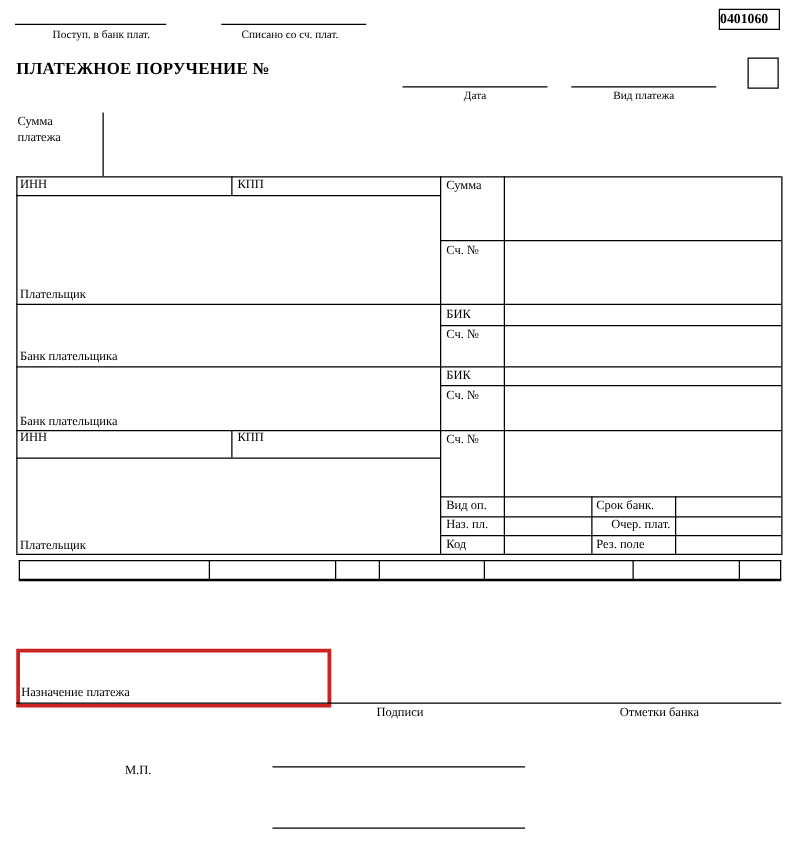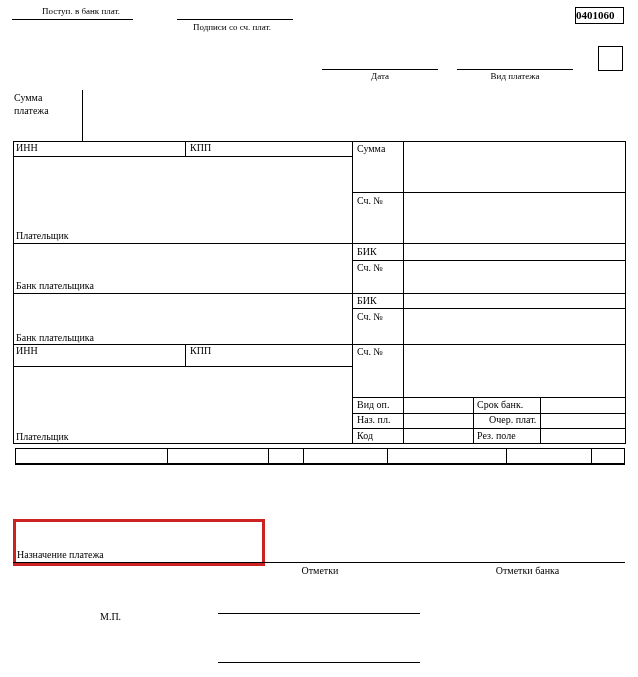"Поступ. в банк плат." div.lb { top: 6px -> 22px }
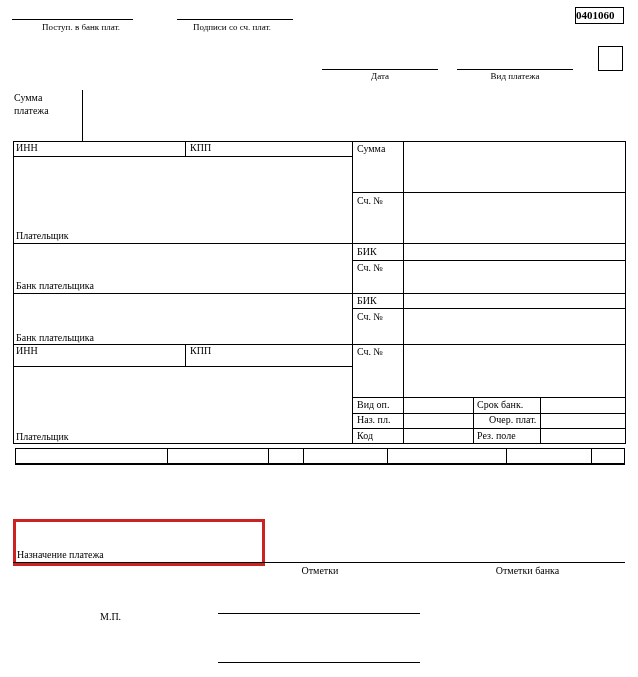"Подписи со сч. плат." div.lb { text: Подписи -> Списано }
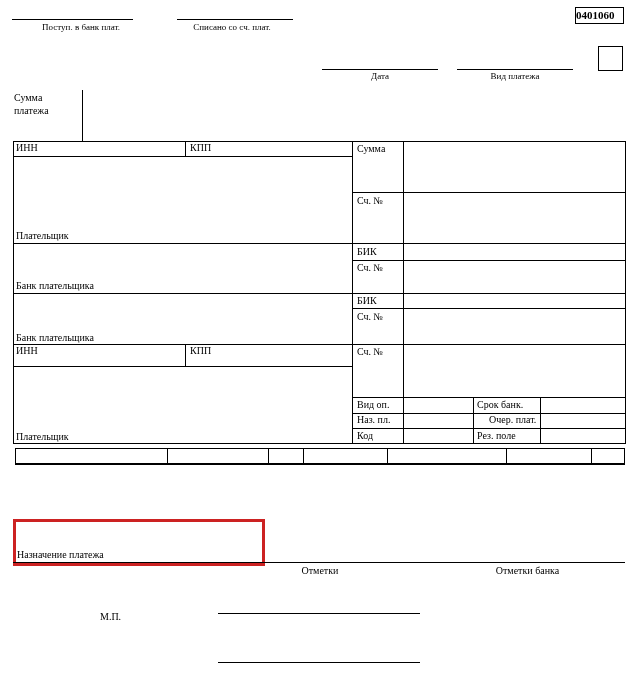"ПЛАТЕЖНОЕ ПОРУЧЕНИЕ №" div.title { html: none -> <div>ПЛАТЕЖНОЕ ПОРУЧЕНИЕ №</div> }
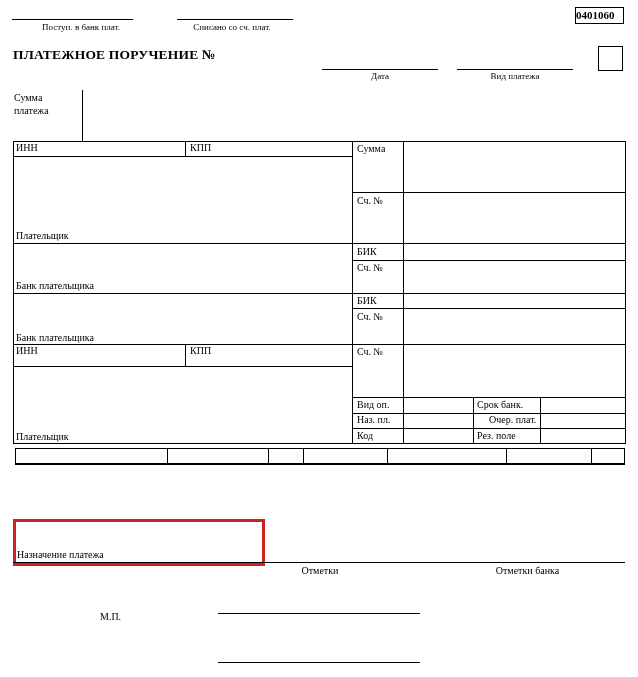"Отметки" div.lb { text: Отметки -> Подписи }
